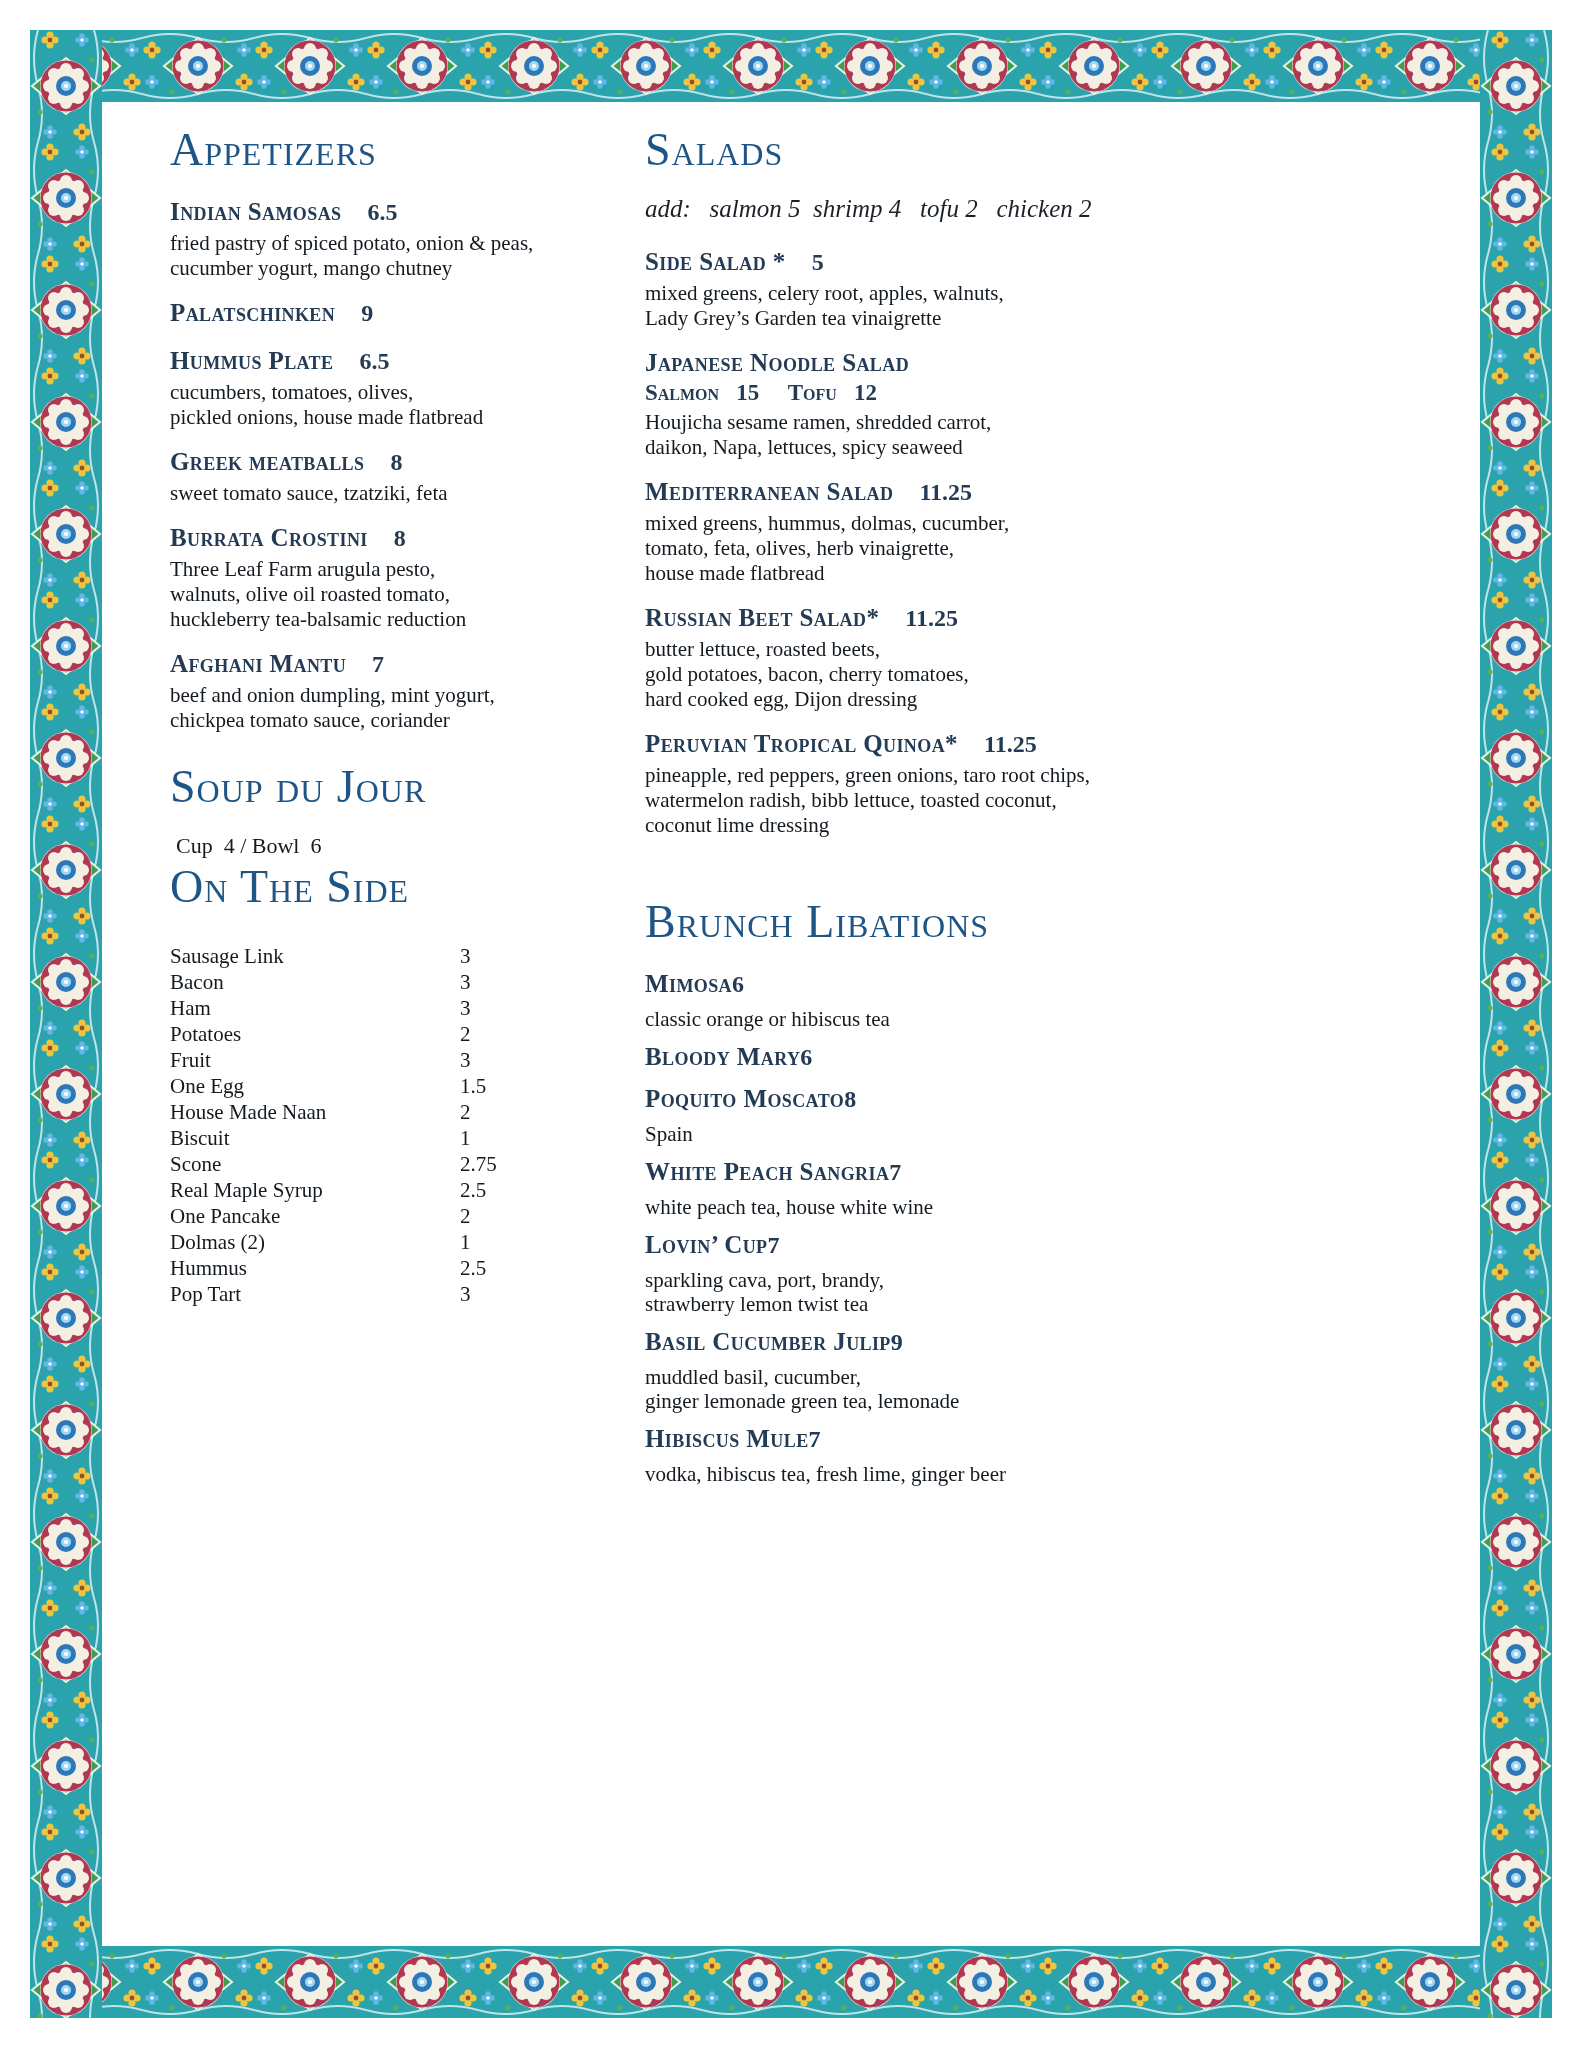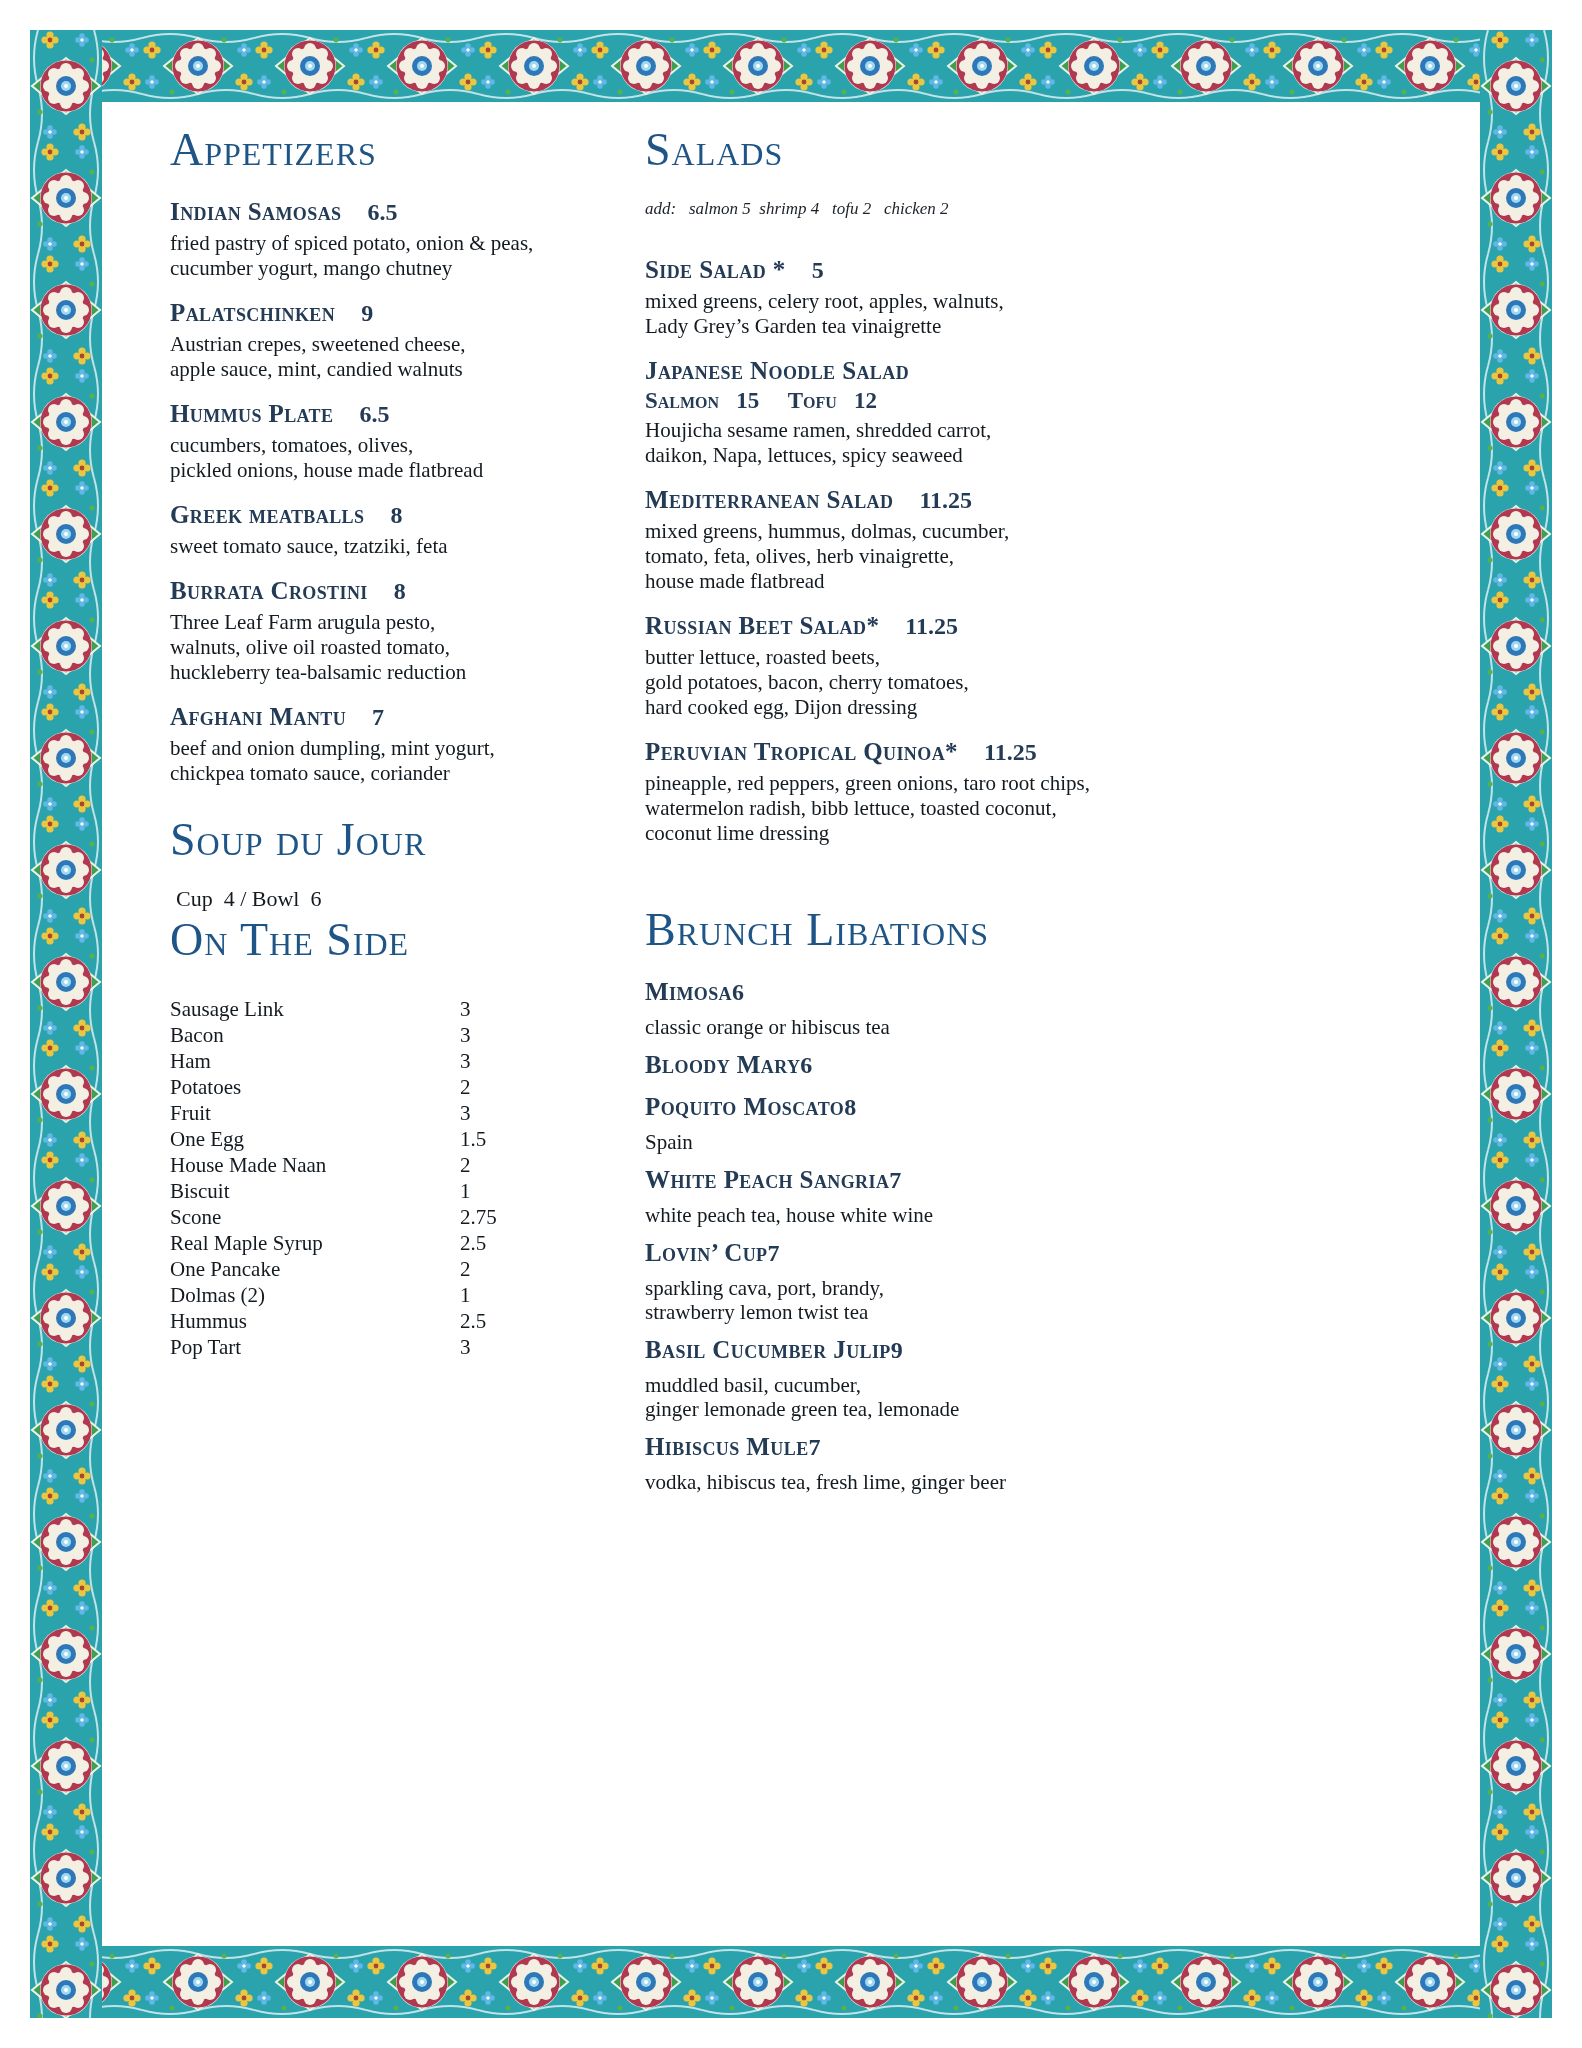"add: salmon 5 shrimp 4" .add-note { font-size: 17px -> 25px; margin: 0 0 32px 0 -> 0 0 24px 0 }
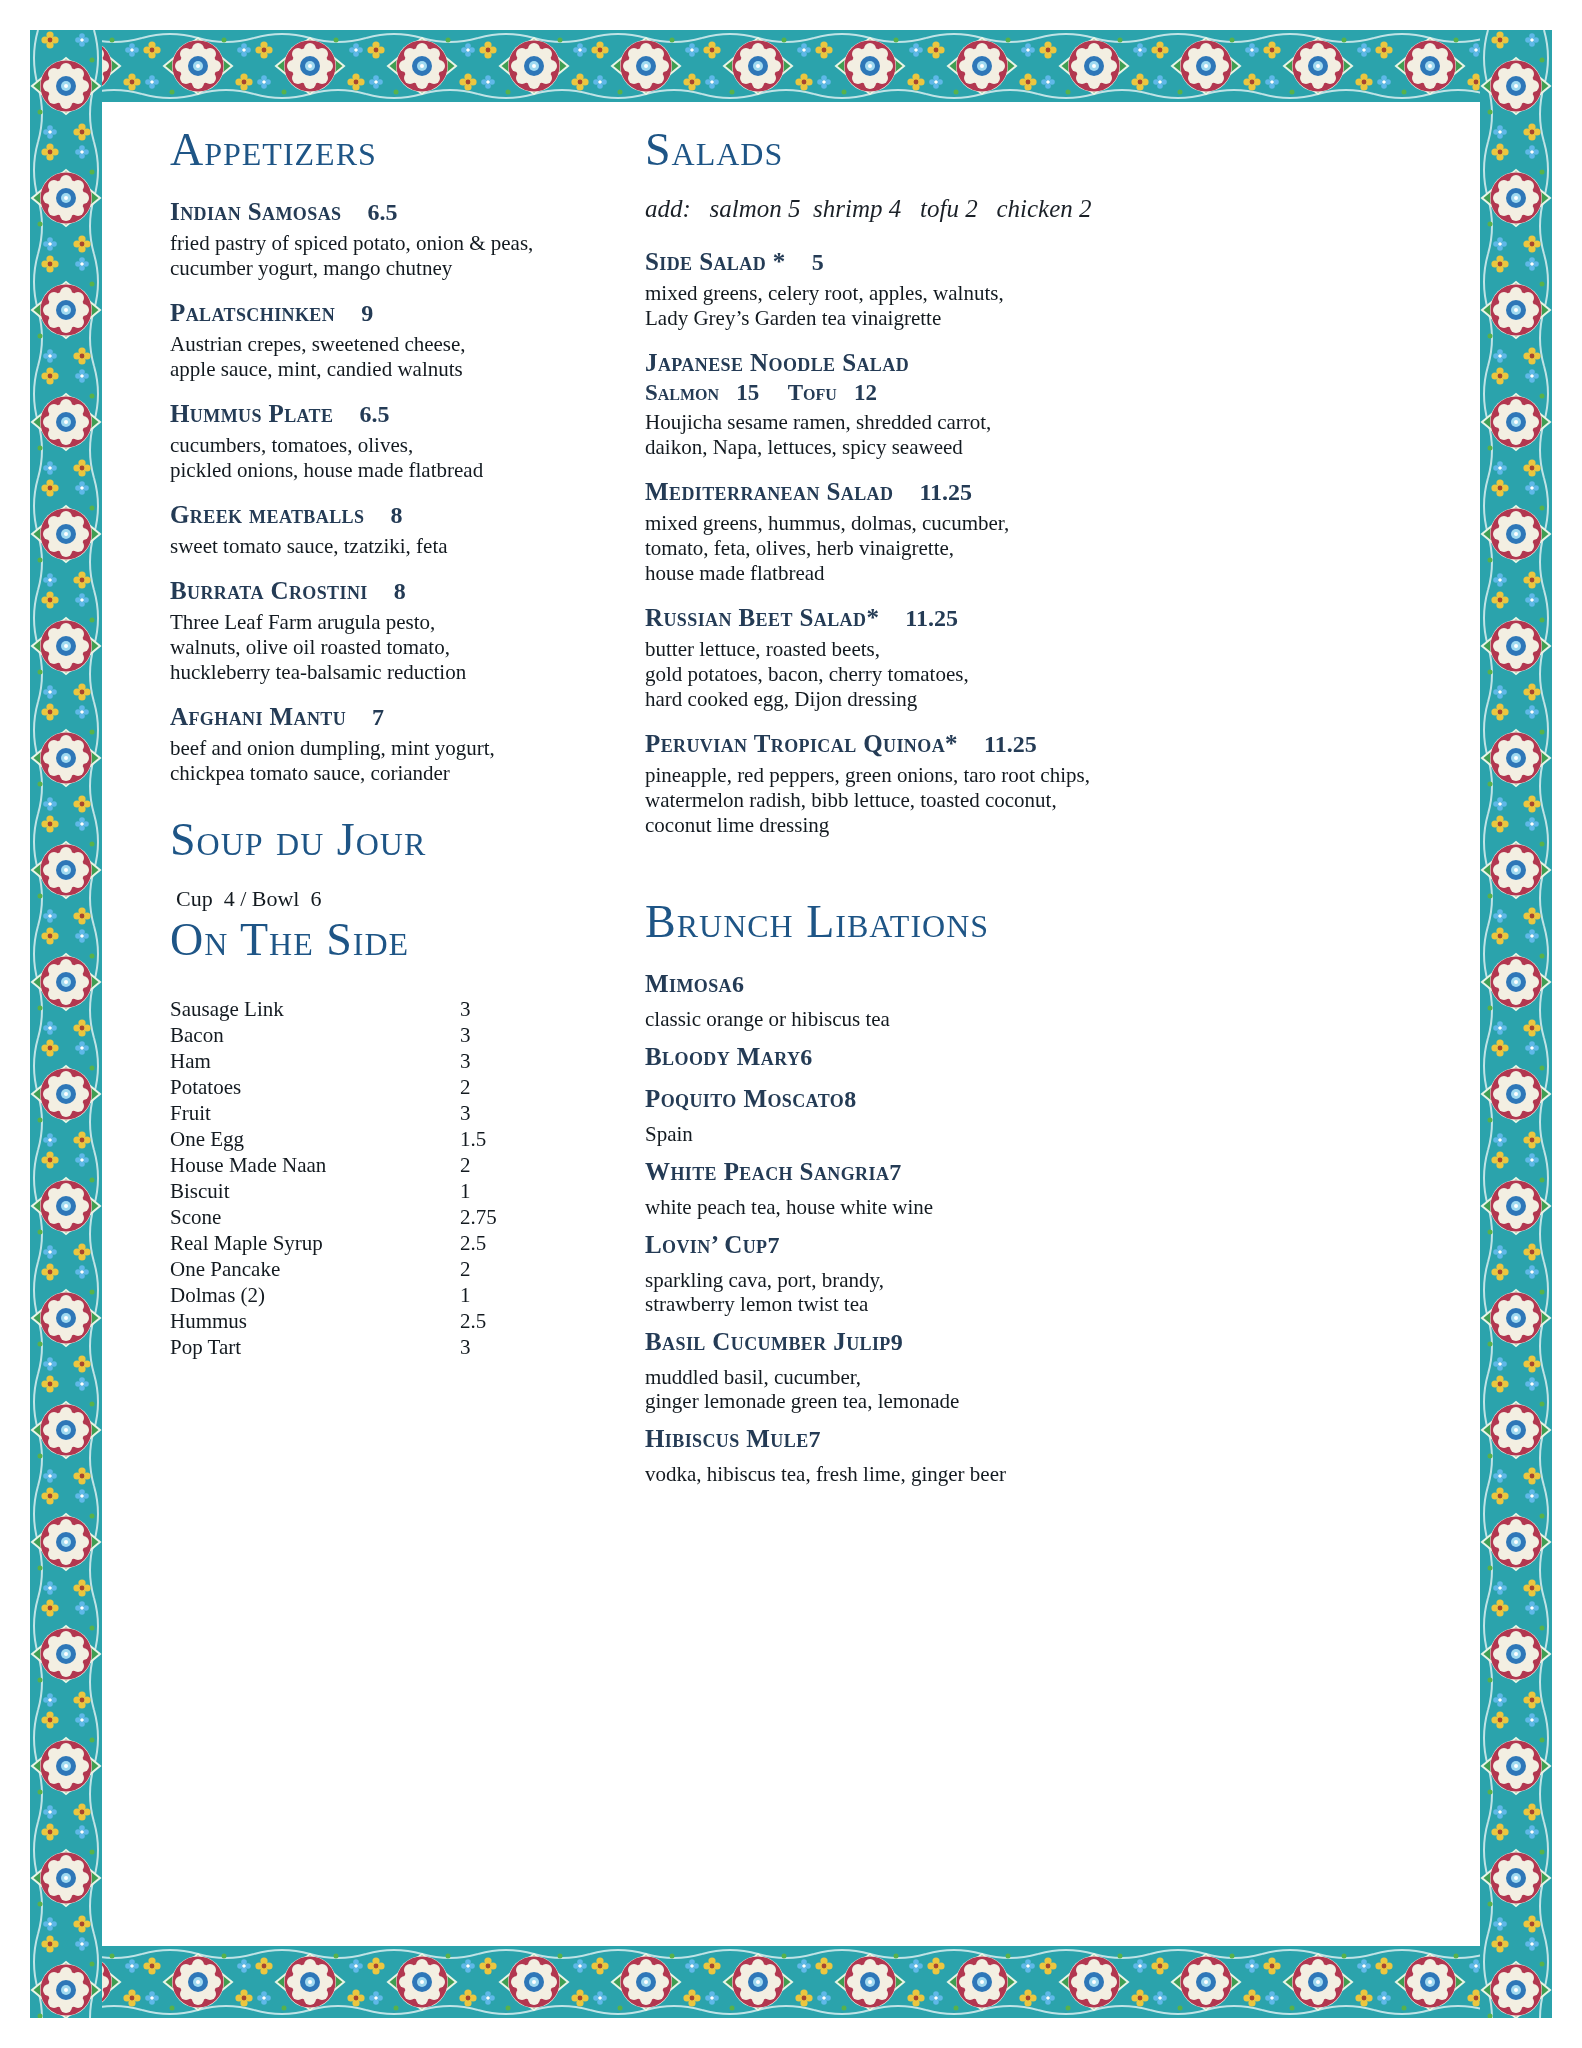"Austrian crepes, sweetened cheese," div.item-desc { html: <div>Austrian crepes, sweetened cheese, apple sauce, mint, candied walnuts</div> -> none }
